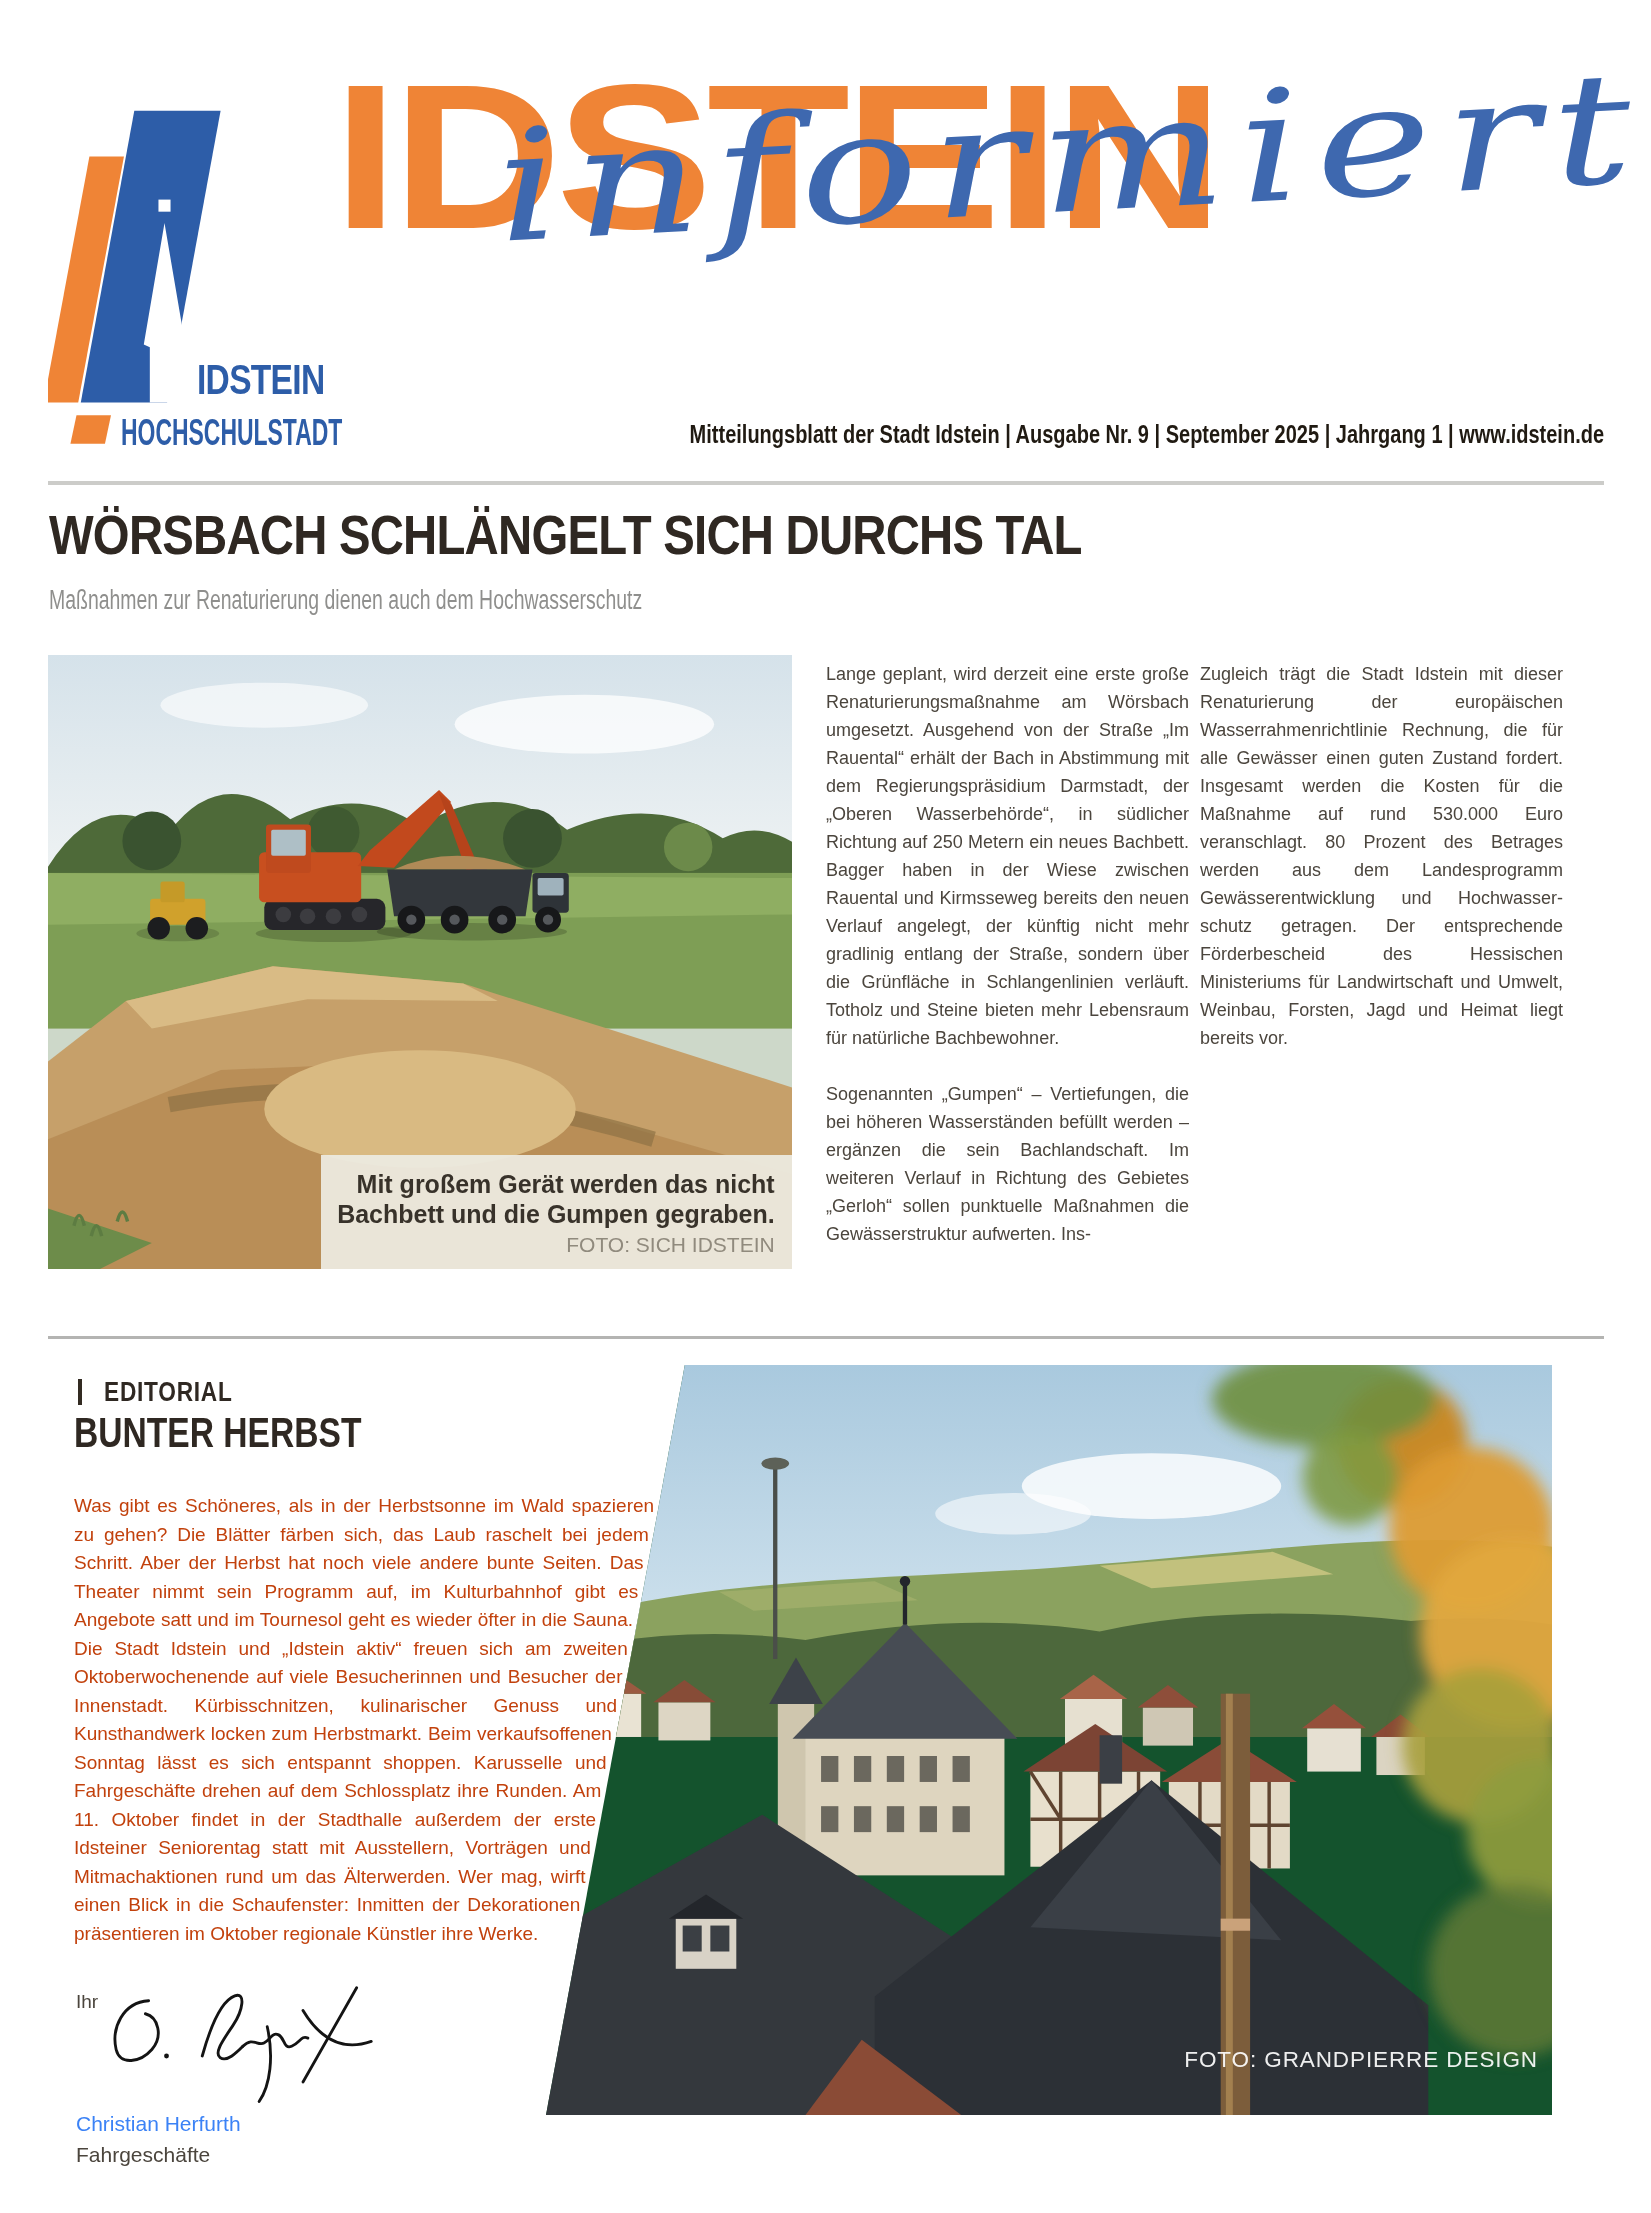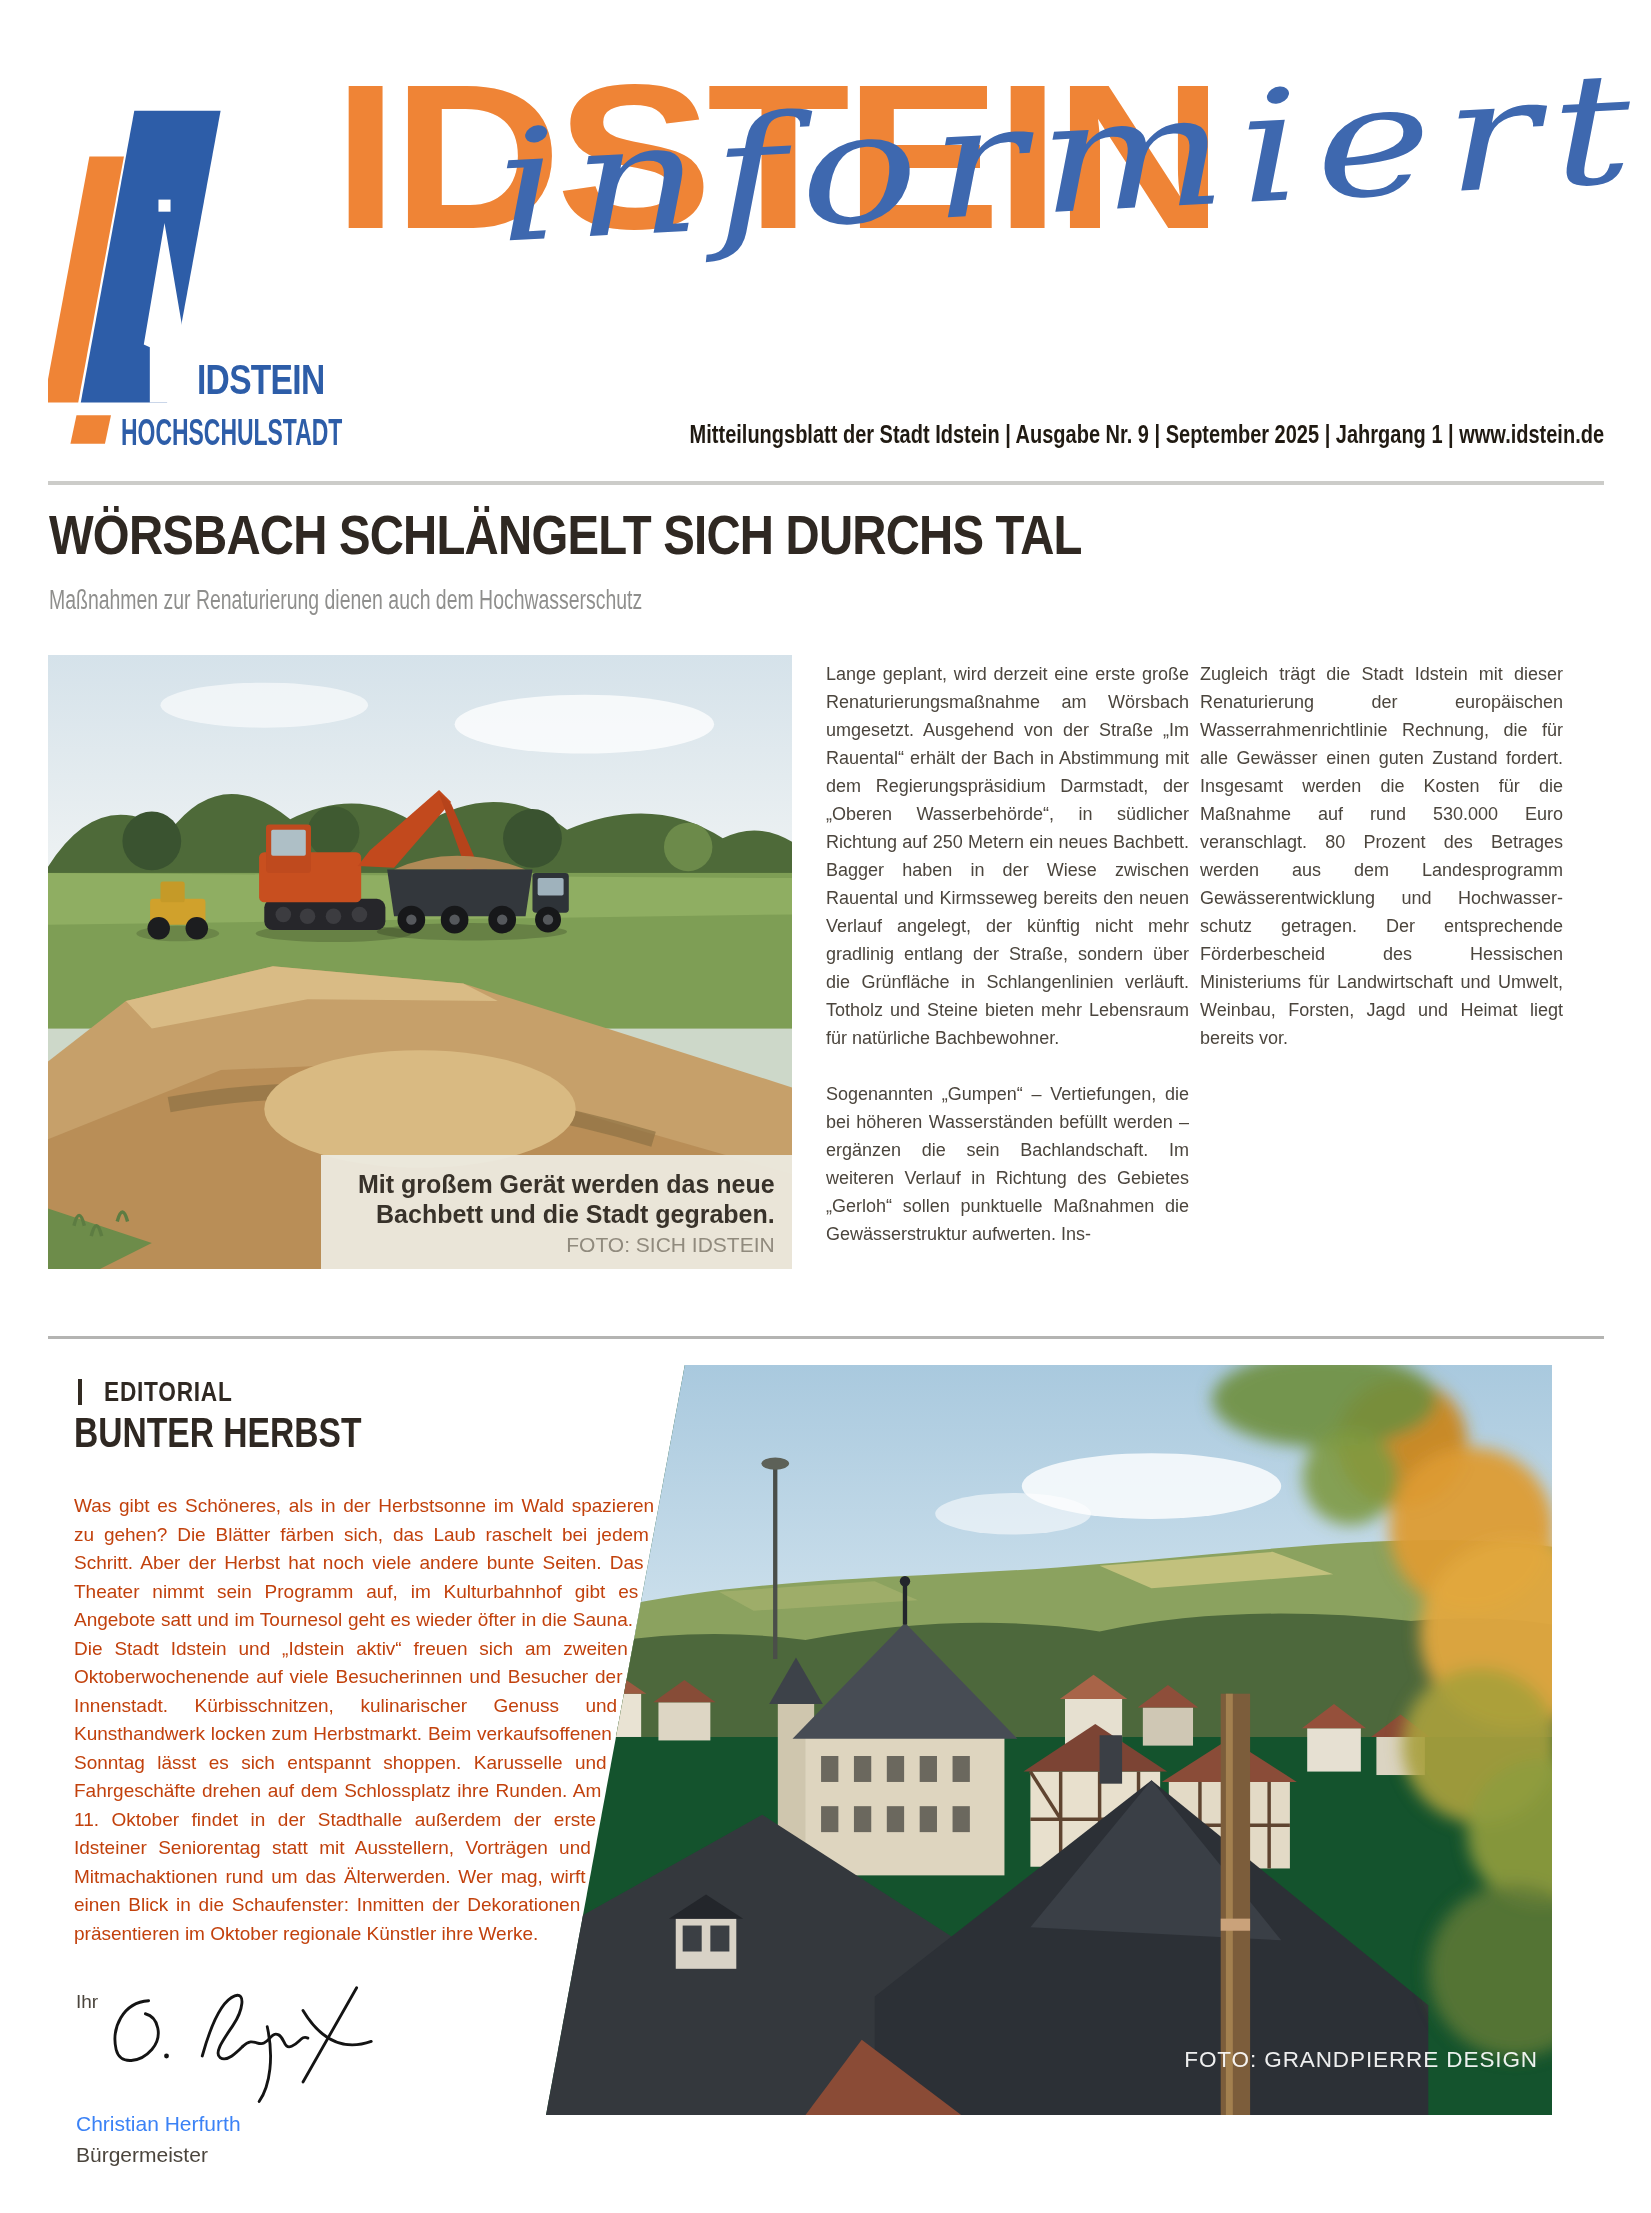"Mit großem Gerät werden das" div { text: neue Bachbett und die Stadt -> nicht Bachbett und die Gumpen }
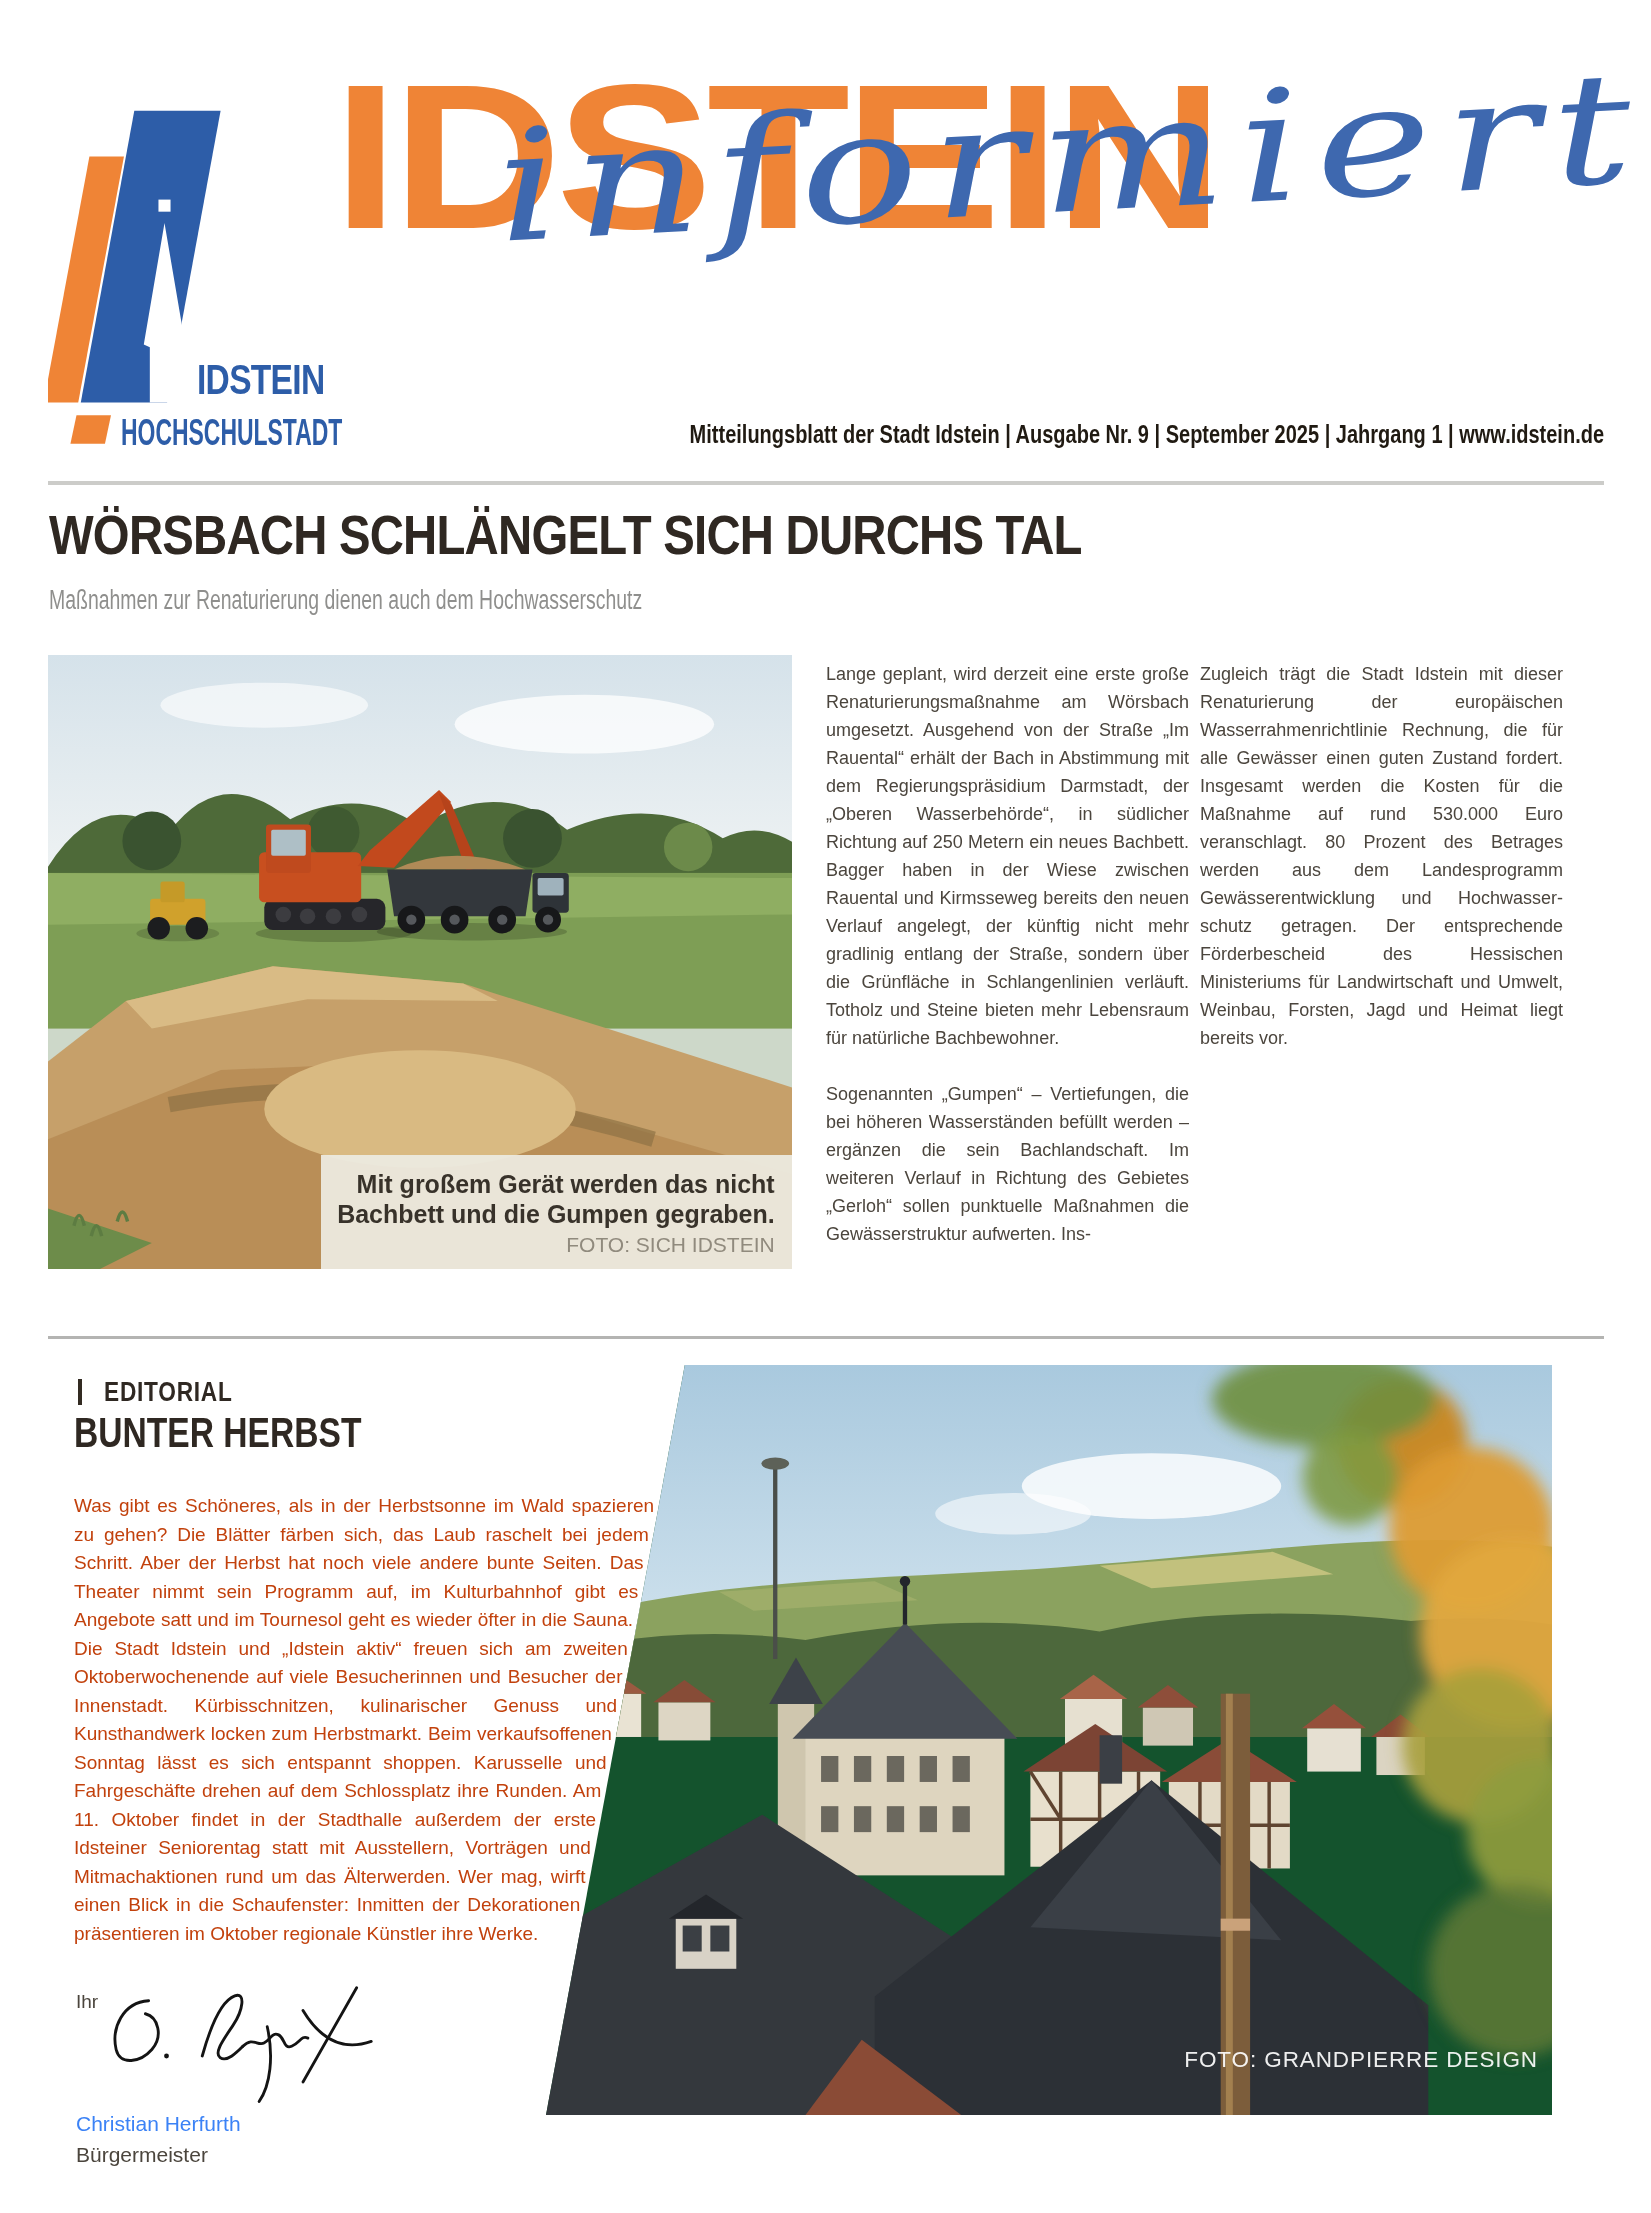"Bürgermeister" div.abs { text: Bürgermeister -> Fahrgeschäfte }
